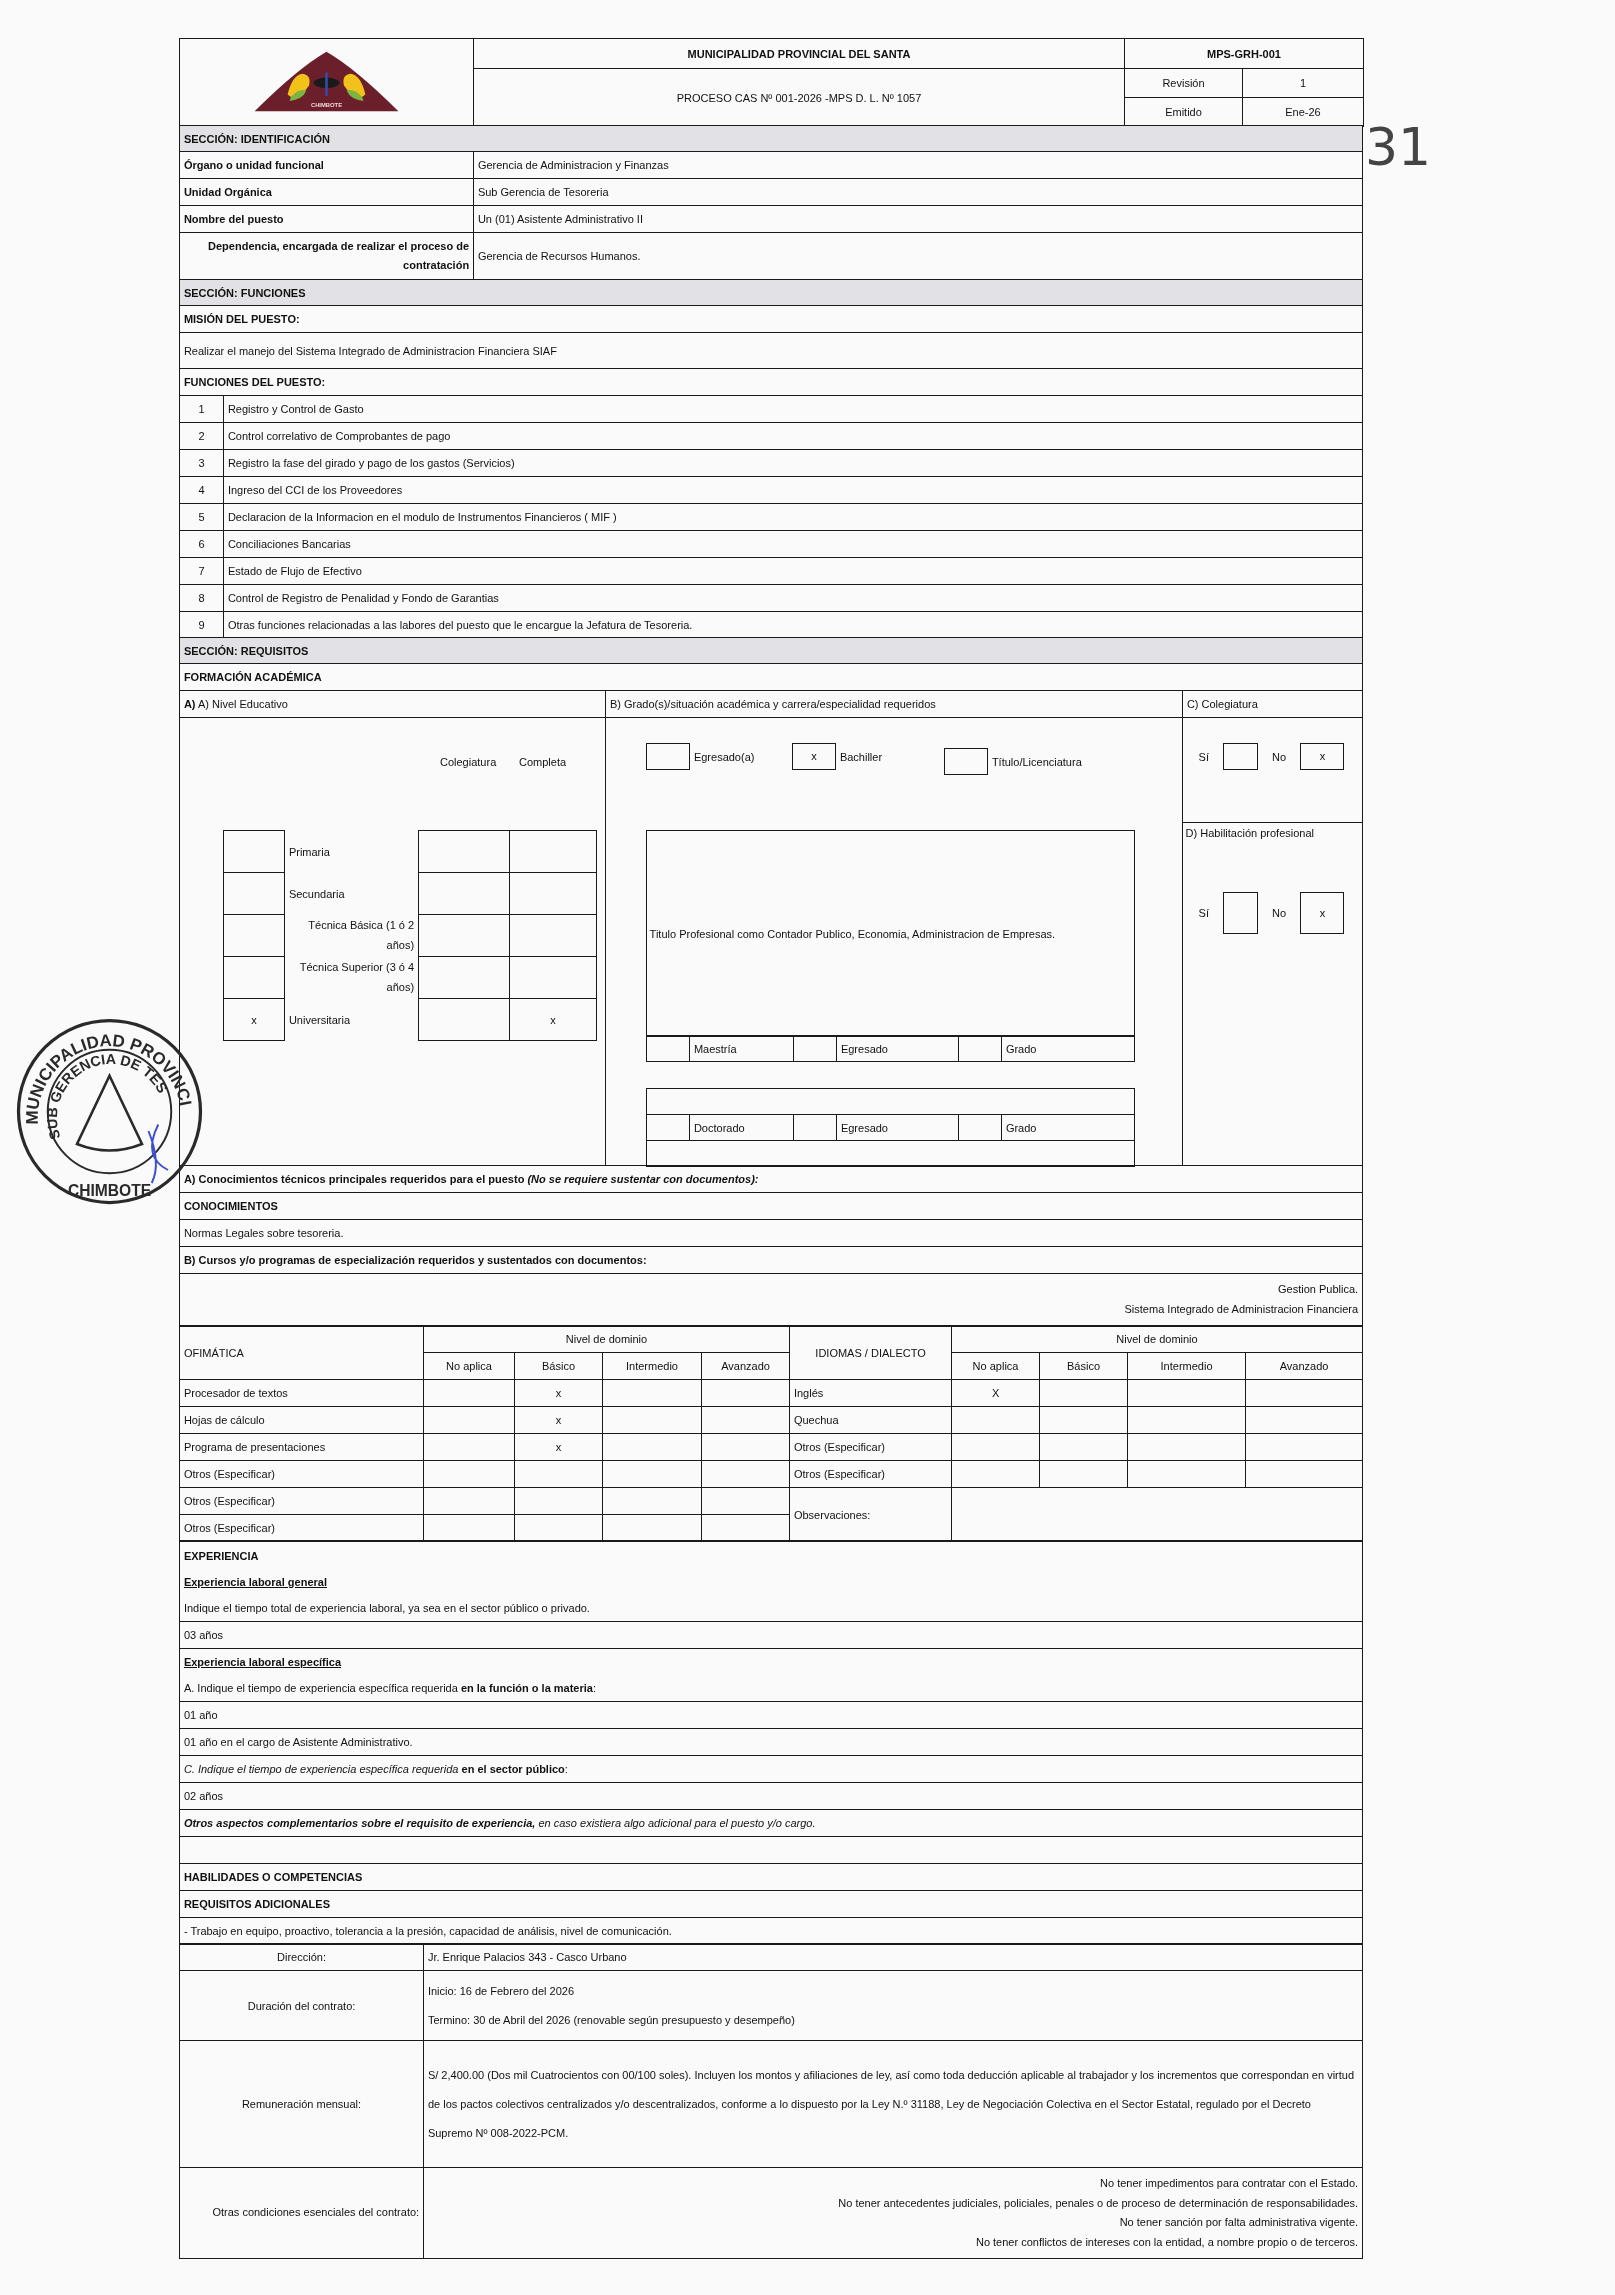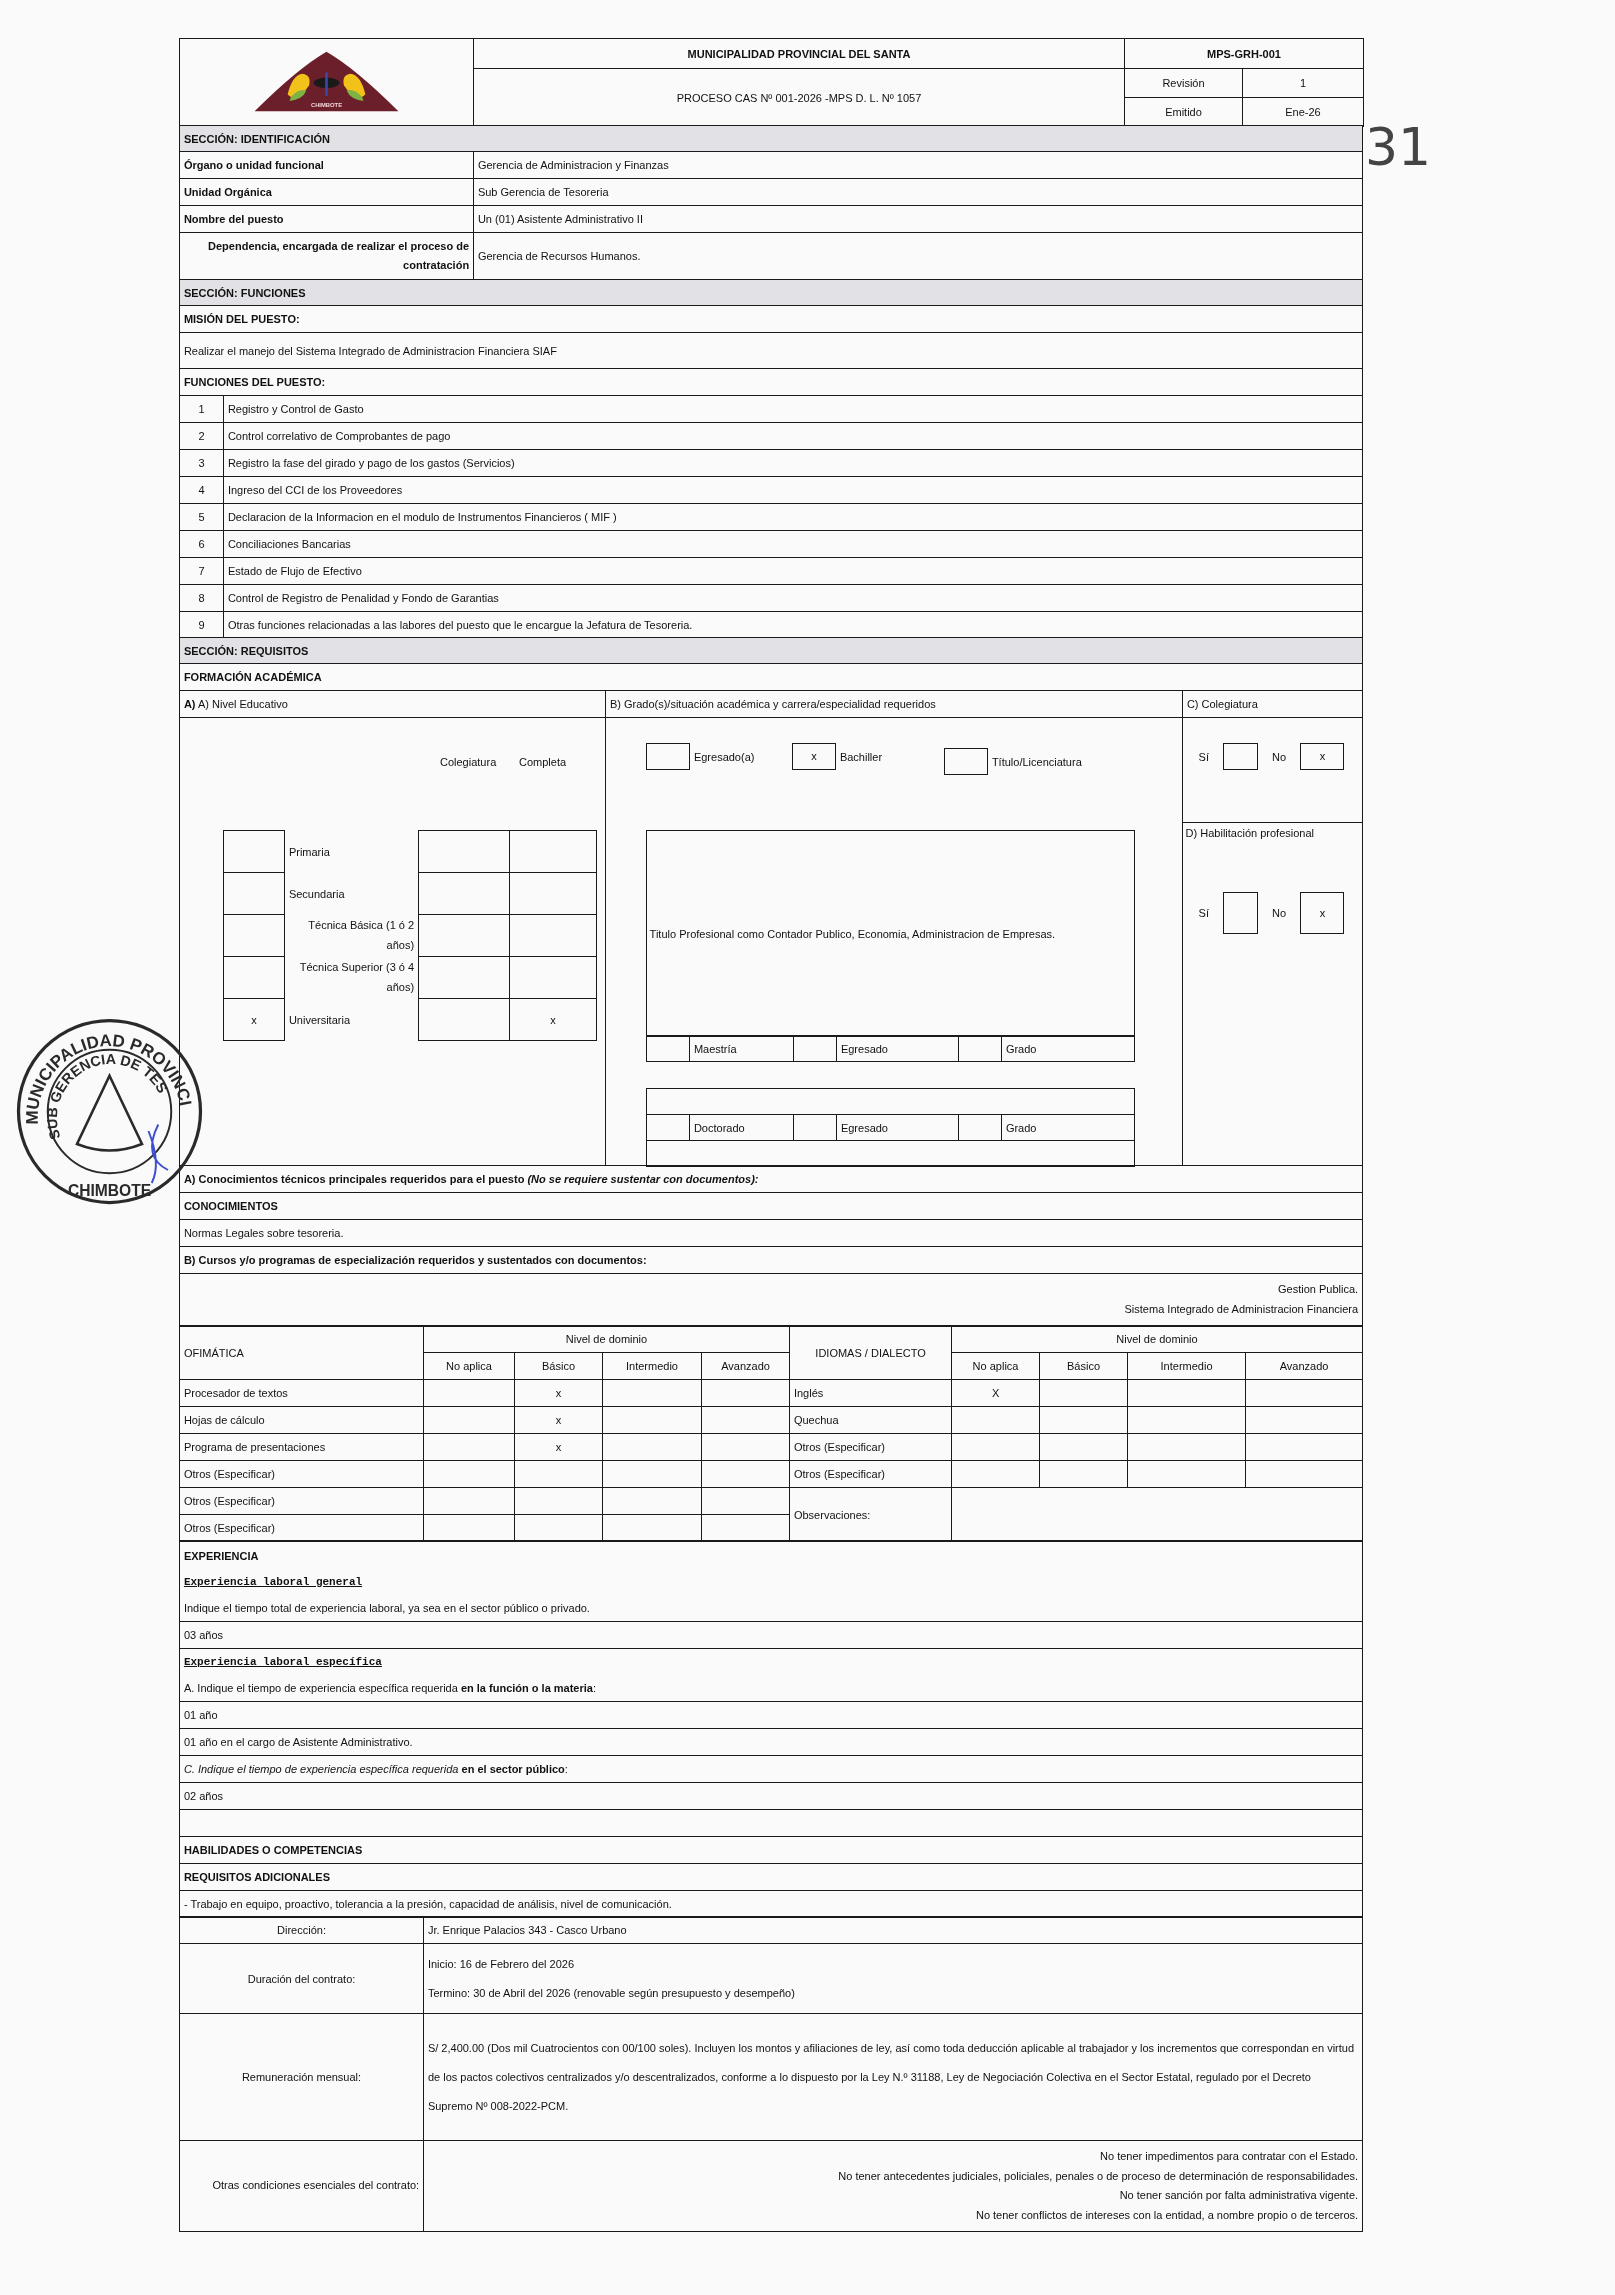"Experiencia laboral general" .u { font-family: Liberation Mono, monospace -> none }
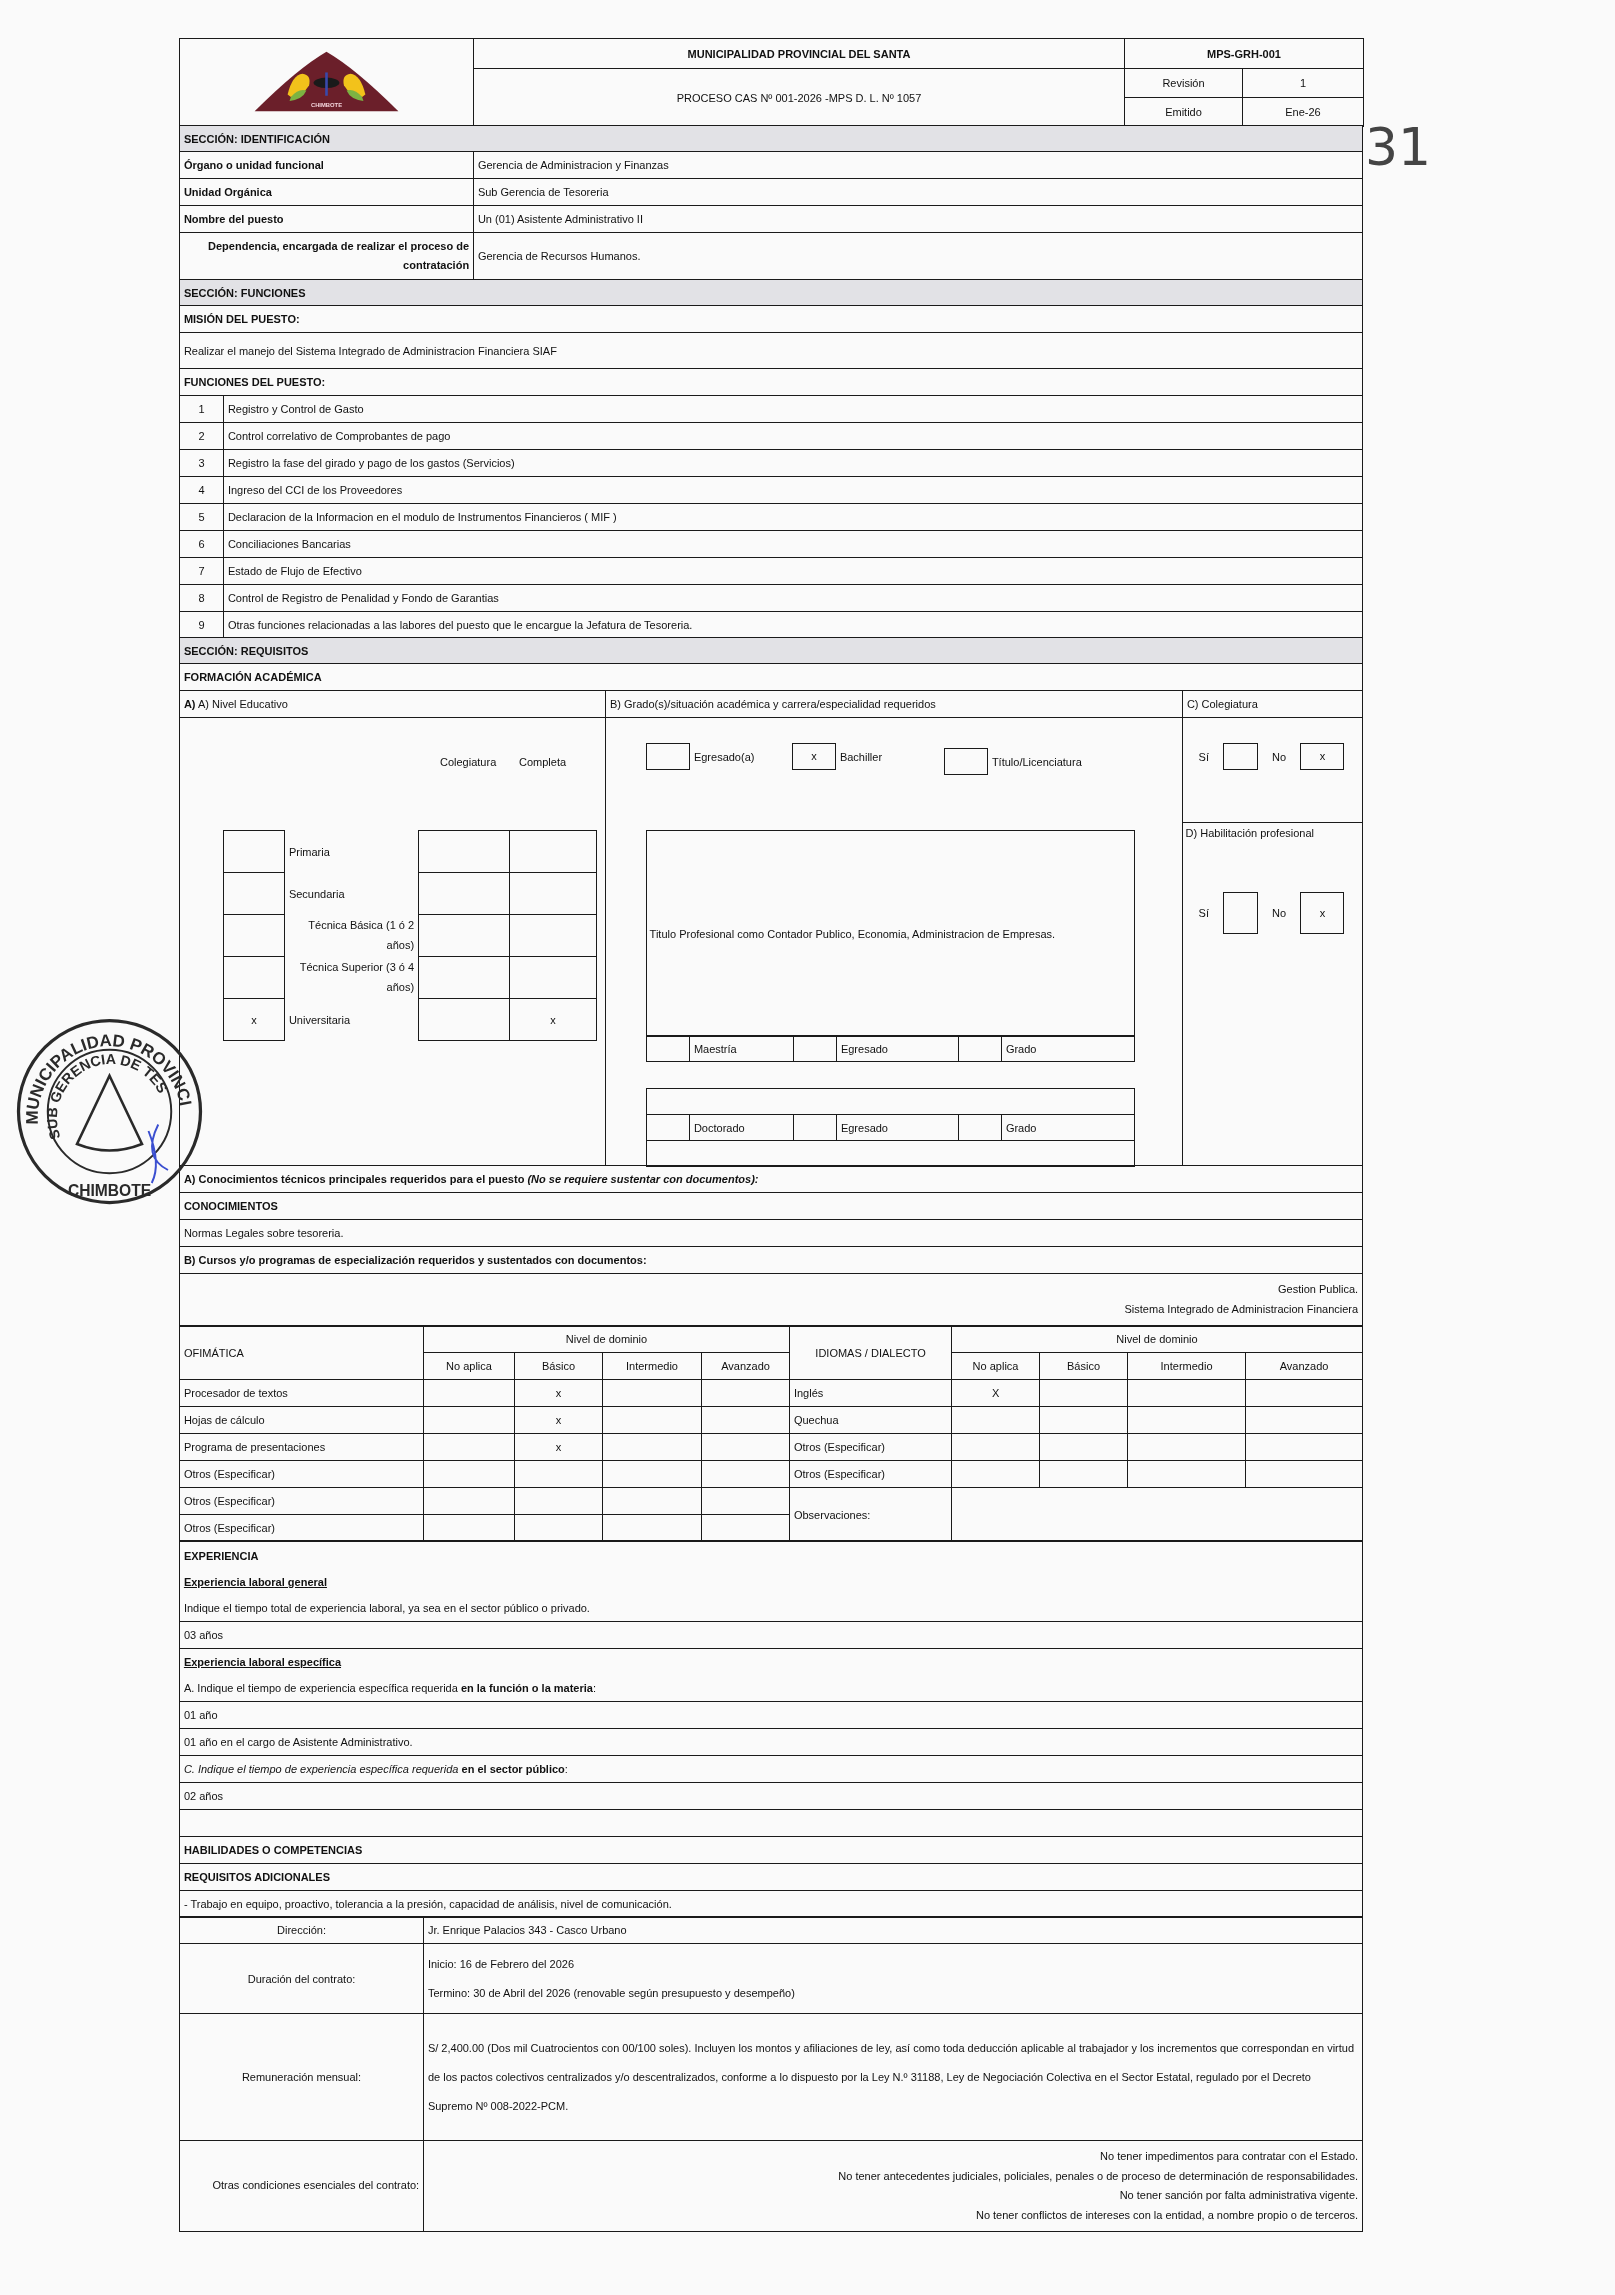"Otros aspectos complementarios sobre el" tr.r40 { html: none -> <tr> <td><span>Otros aspectos complementarios sobre el requisito de experiencia,</span><span> en caso existiera algo adicional para el puesto y/o cargo.</span></td> </tr> }
